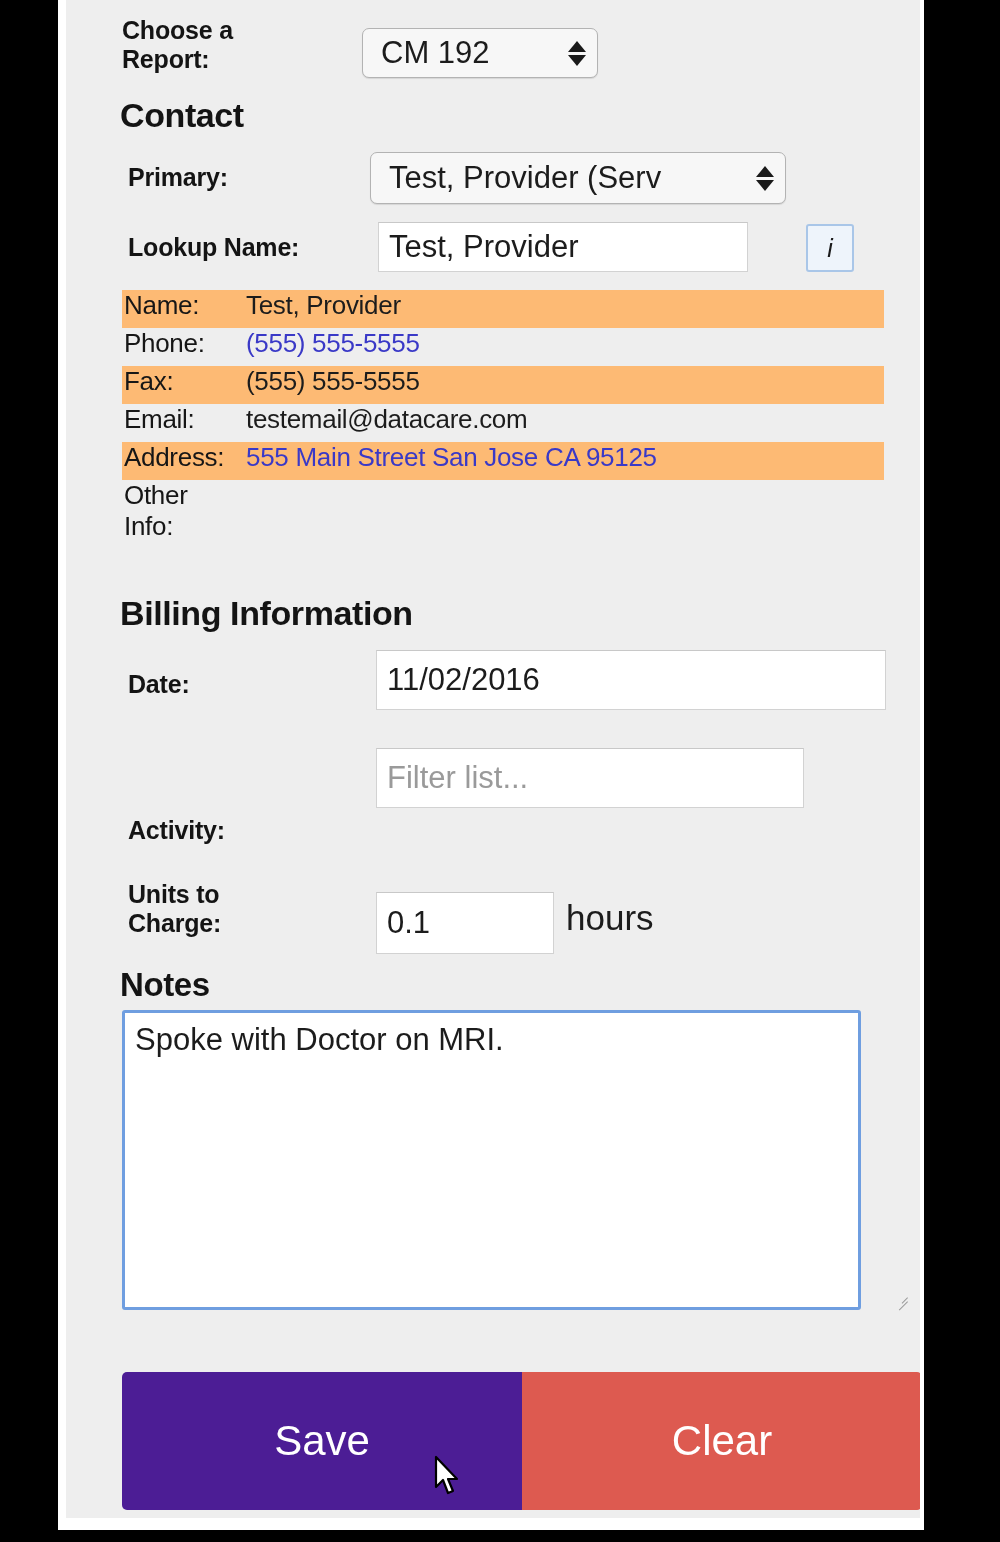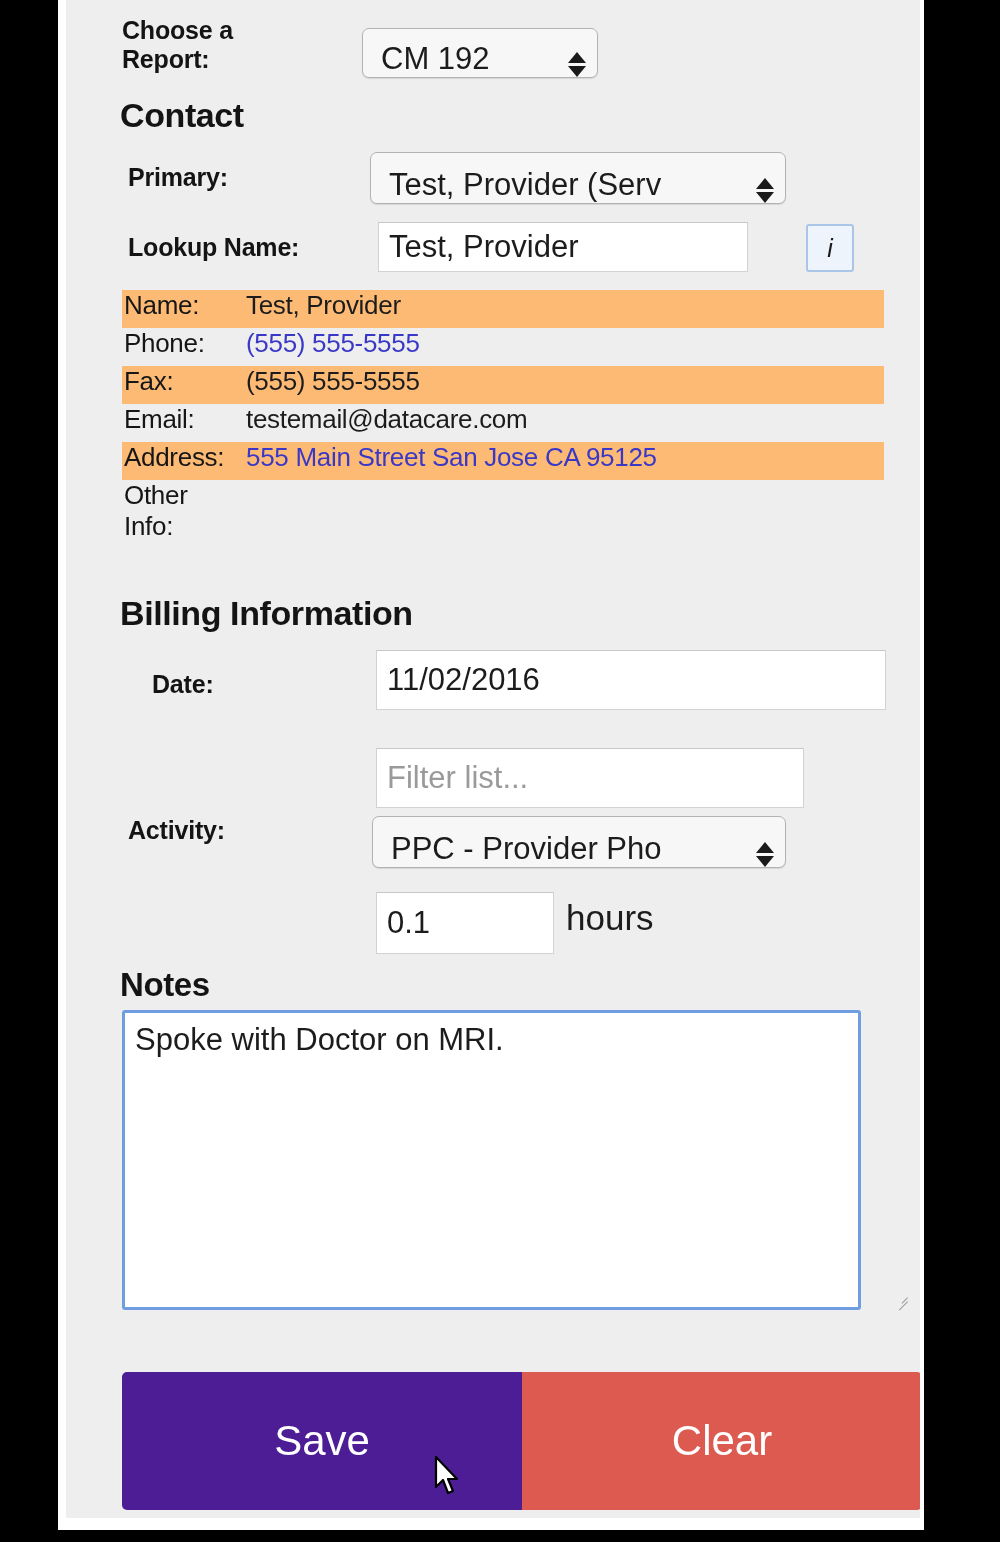"CM 192" .mac-select { align-items: flex-end -> center }
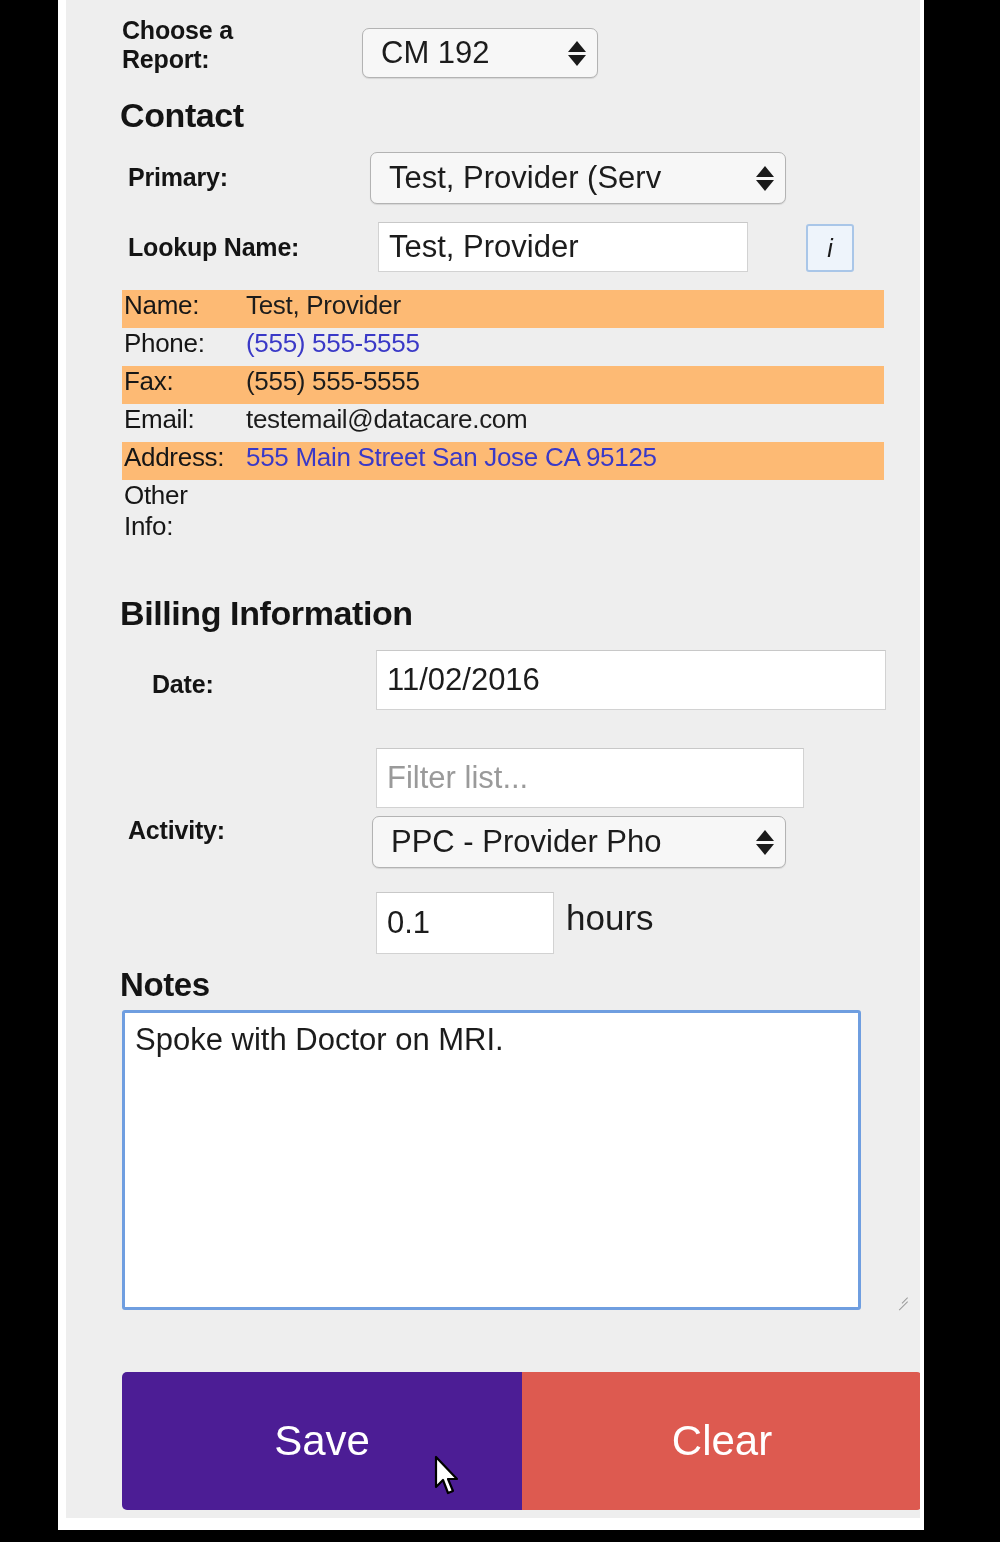"Date:" div.row { margin-left: 24px -> none }
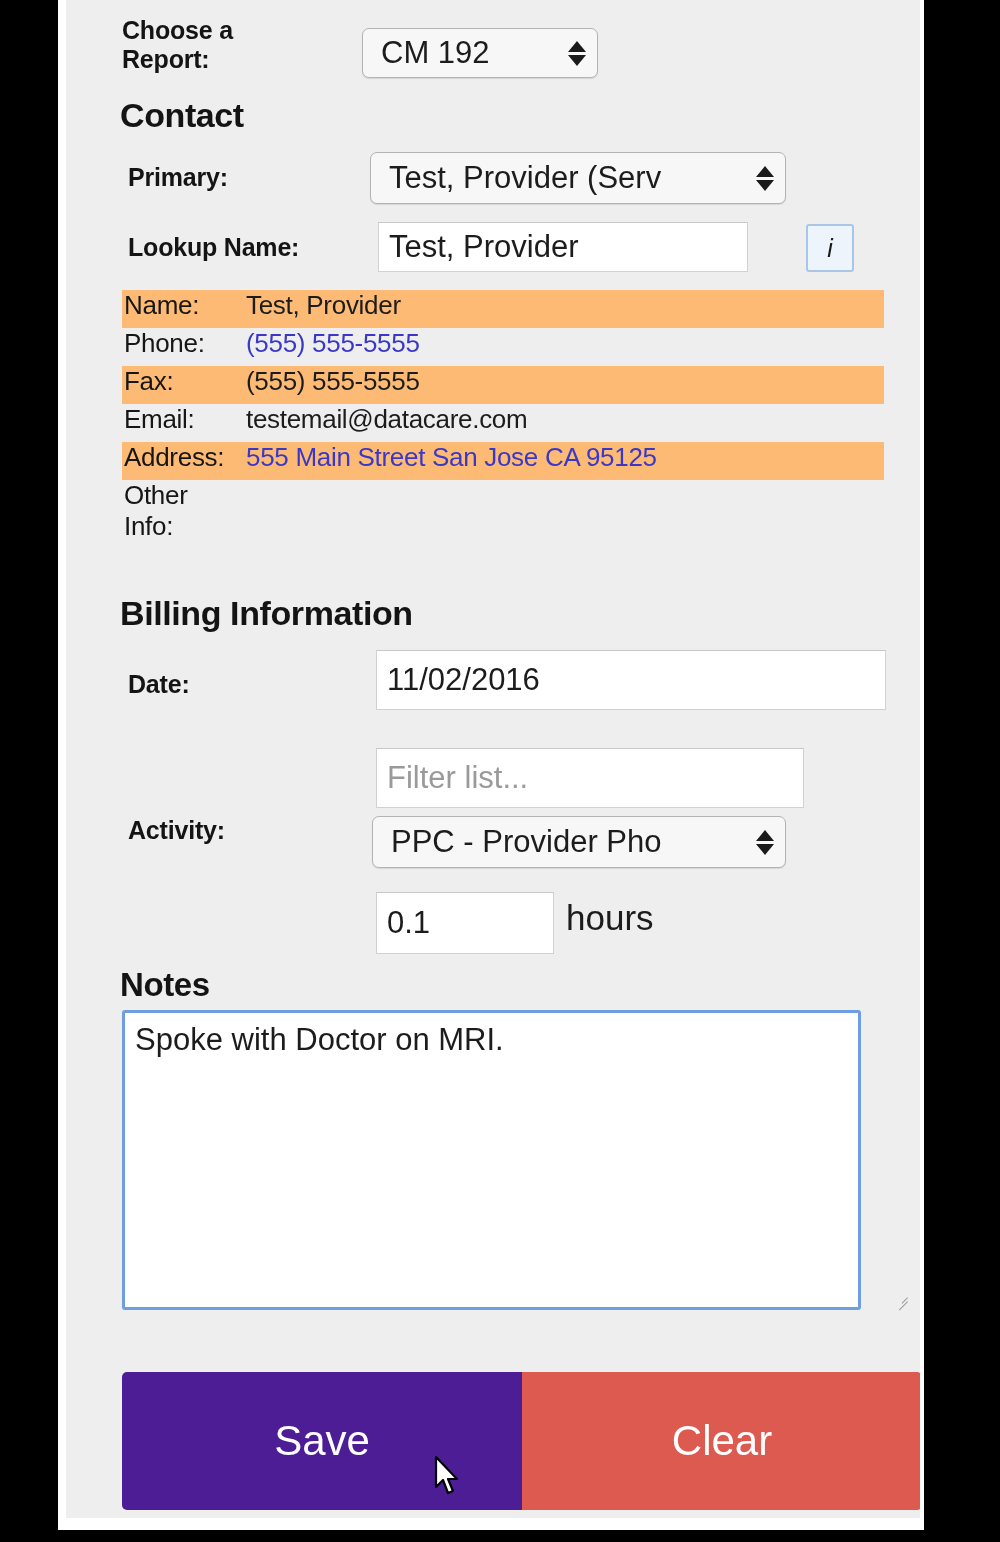"PPC - Provider Pho" div.mac-select { html: <div> <span>PPC - Provider Pho</span> <span> <i></i> <i></i> </span> </div> -> none }
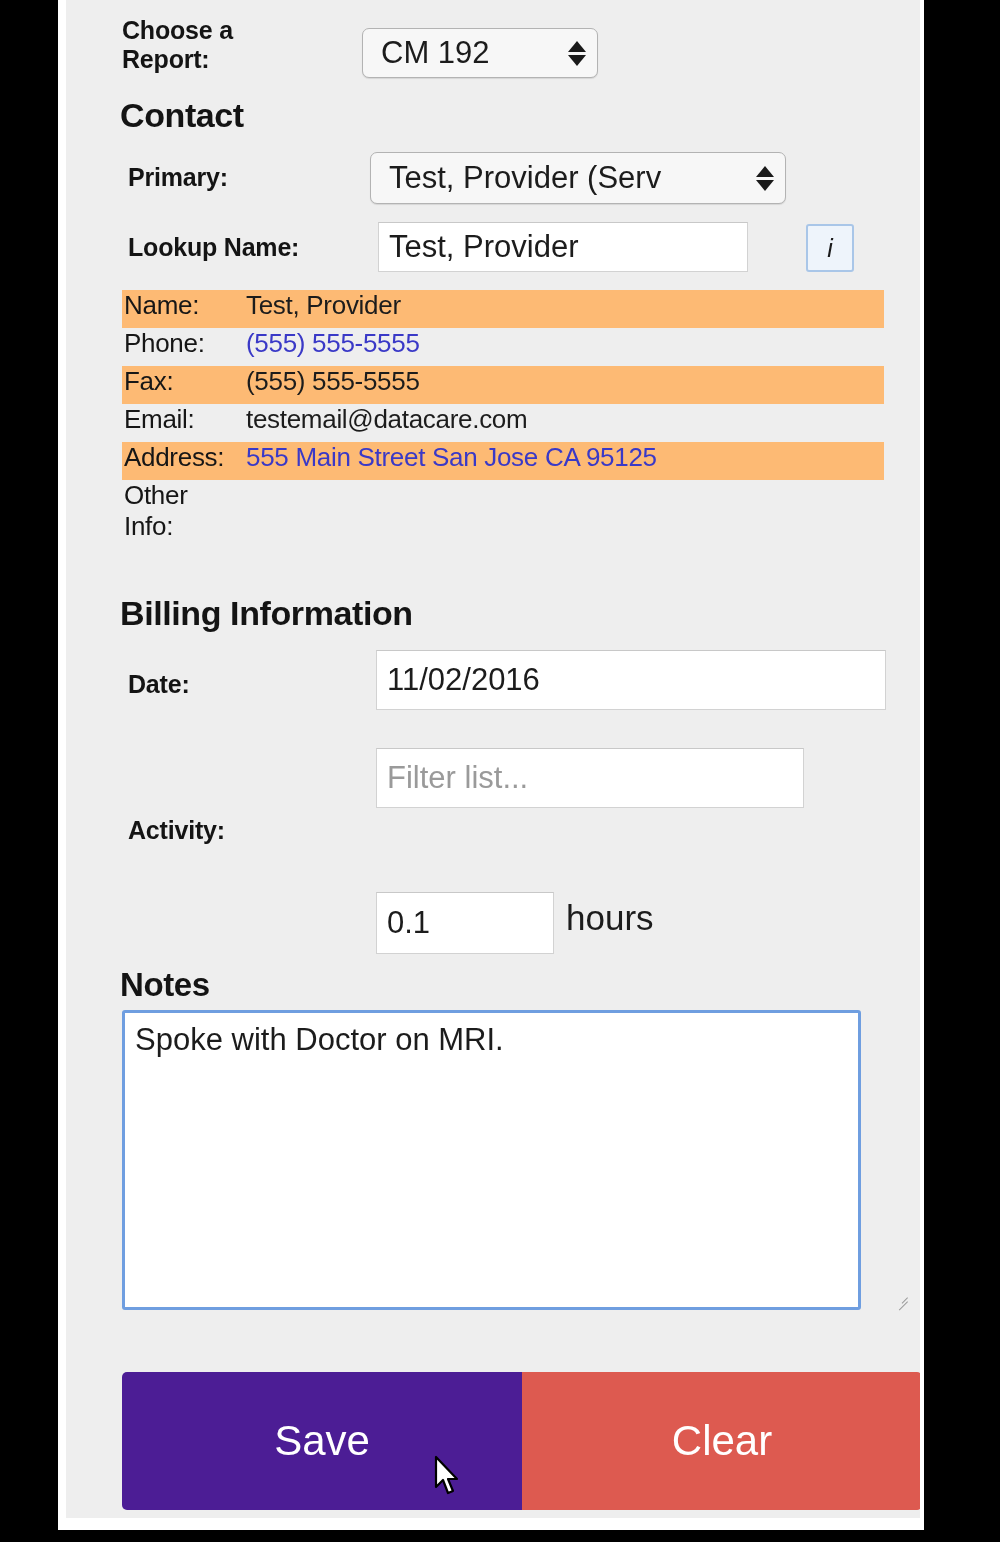"Units to" div.row { html: none -> <div> <div> <div>Units to</div> <div>Charge:</div> </div> </div> }
